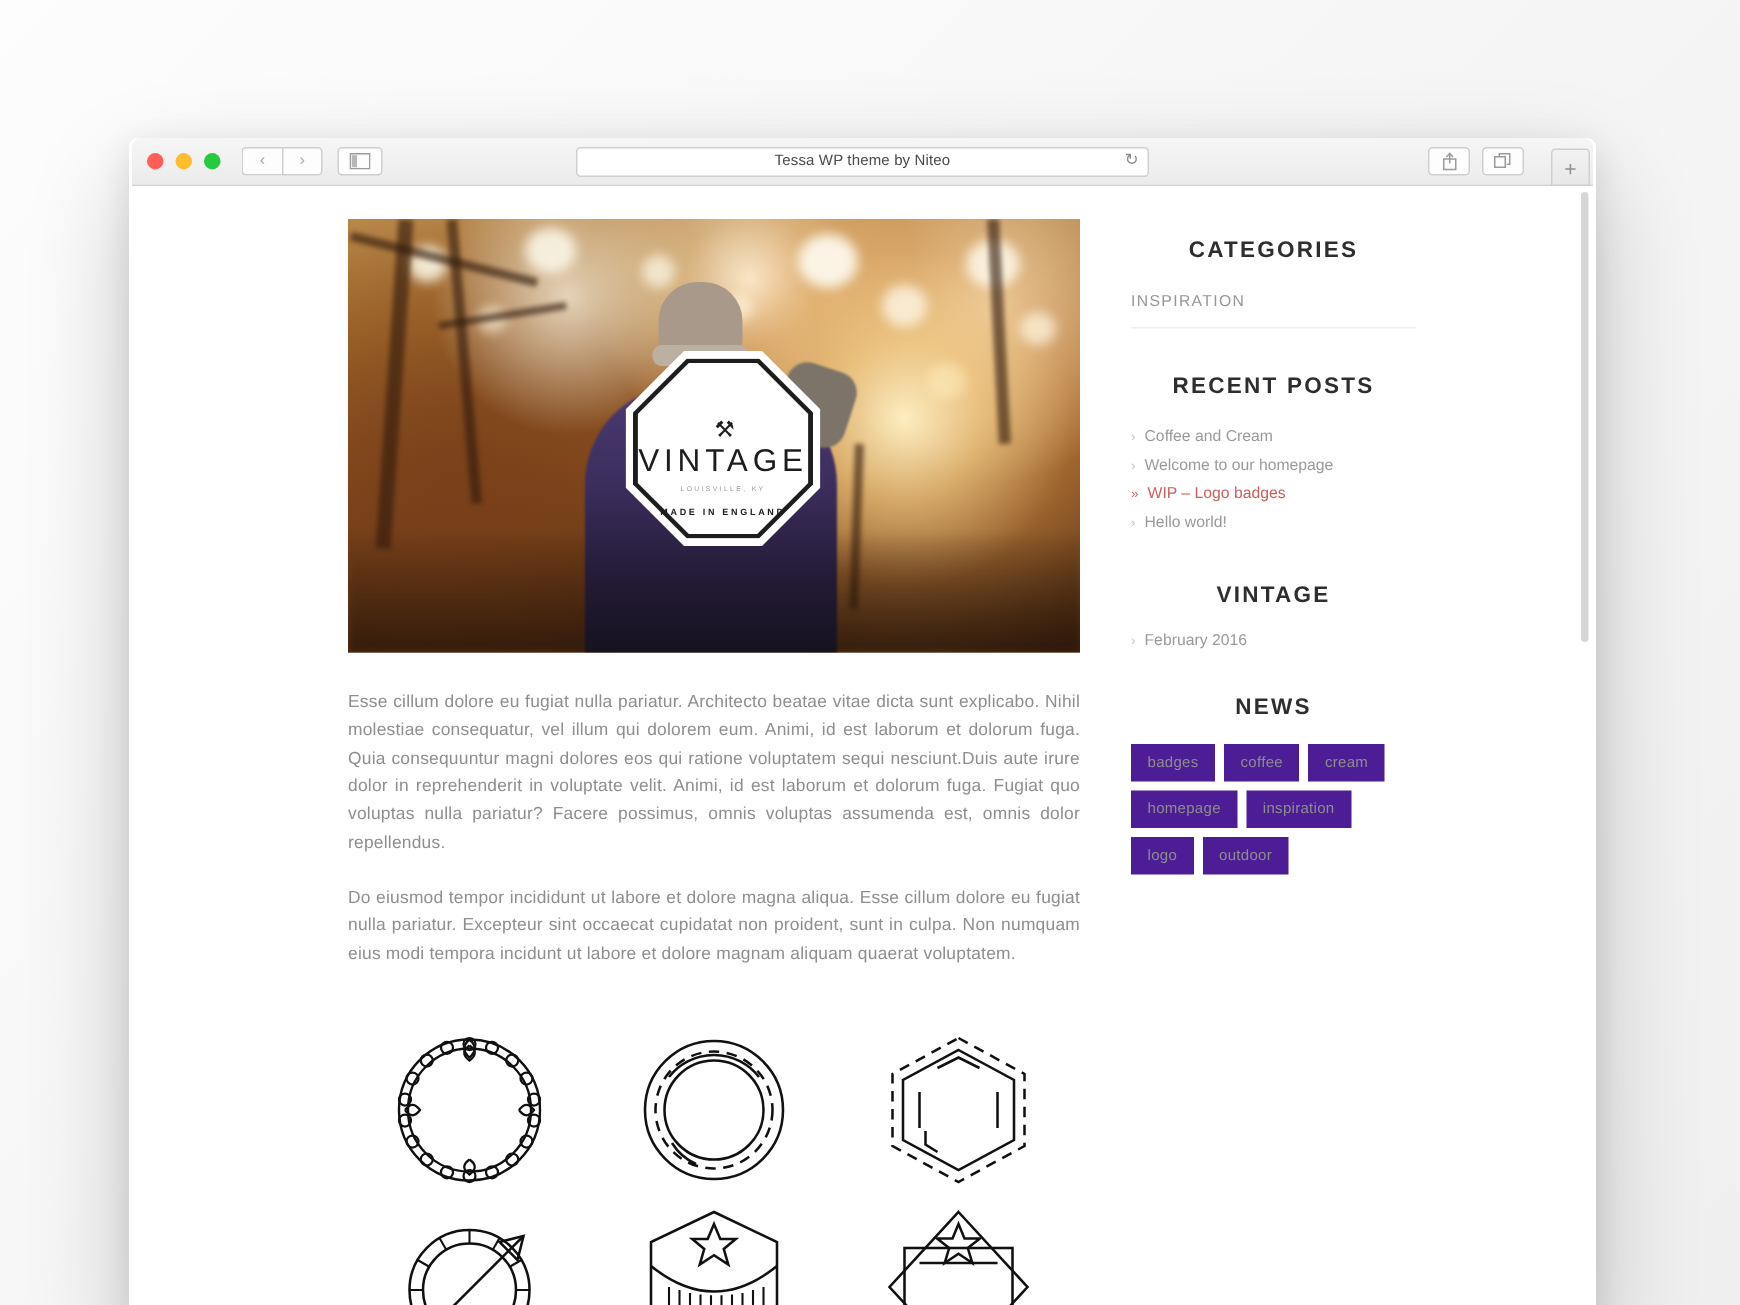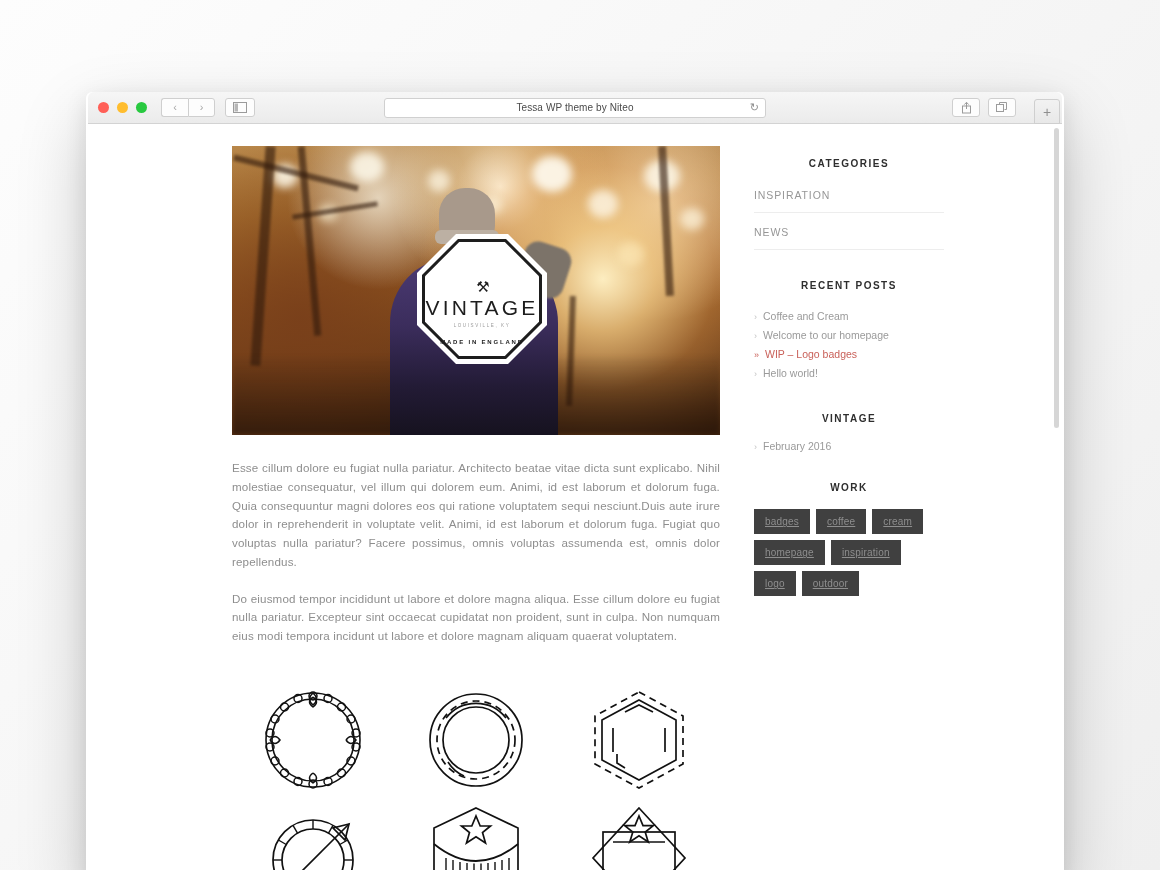"CATEGORIES" .widget-title { font-size: 10px -> 15px }
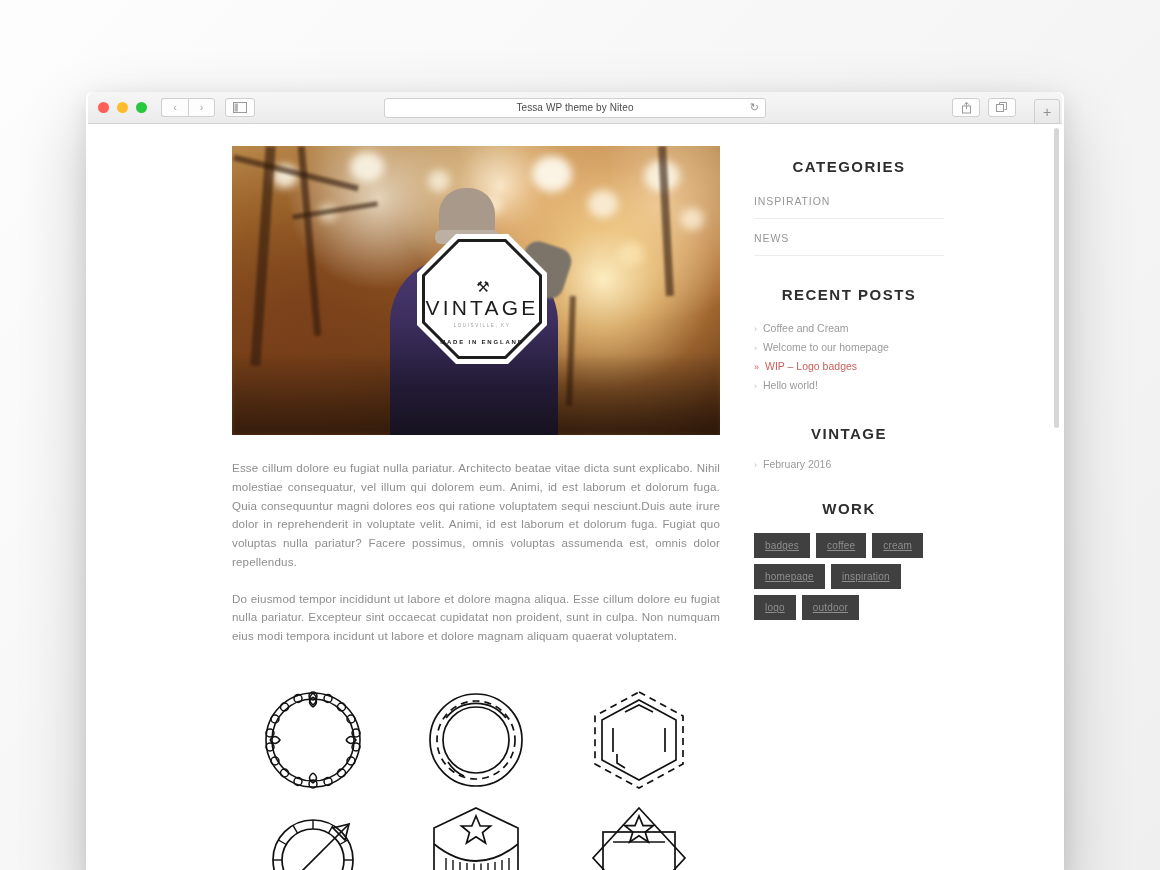"NEWS" li { html: <li><a>NEWS</a></li> -> none }
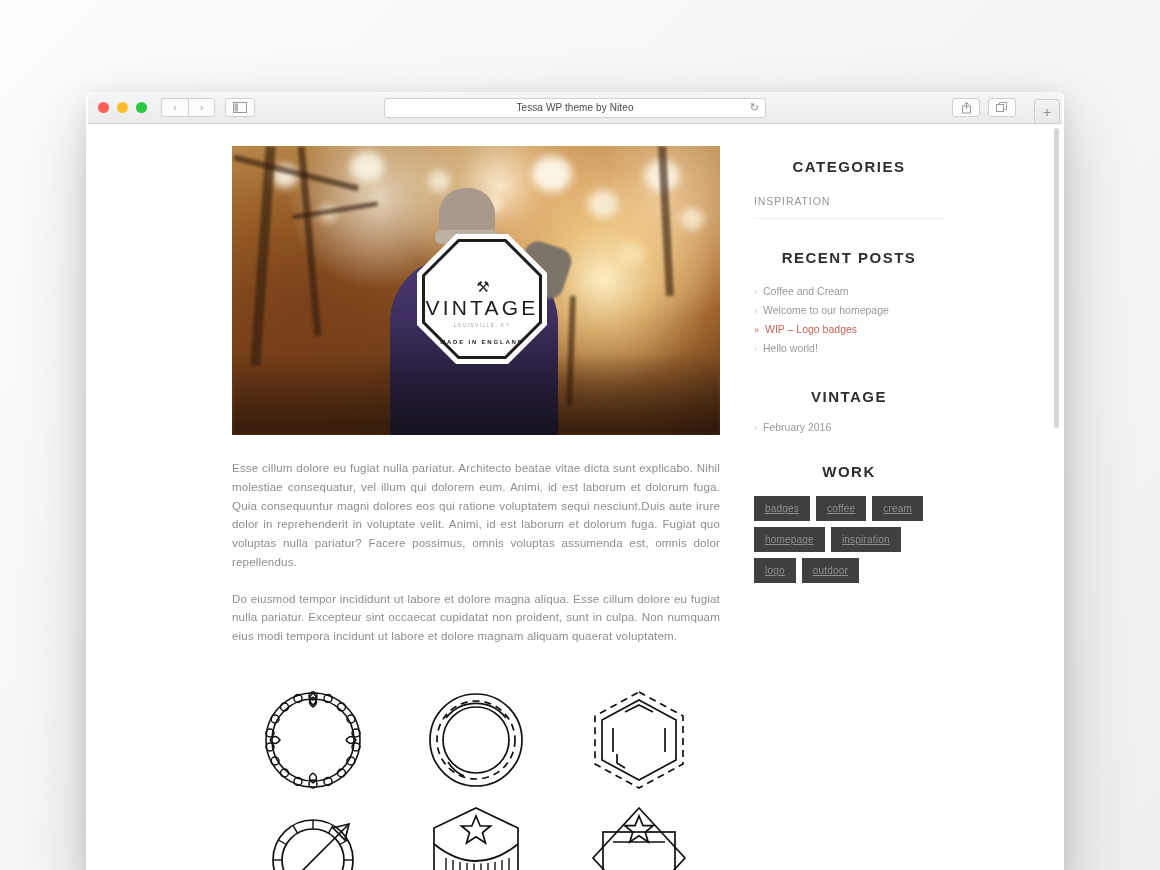"WORK" div.widget-title { text: WORK -> NEWS }
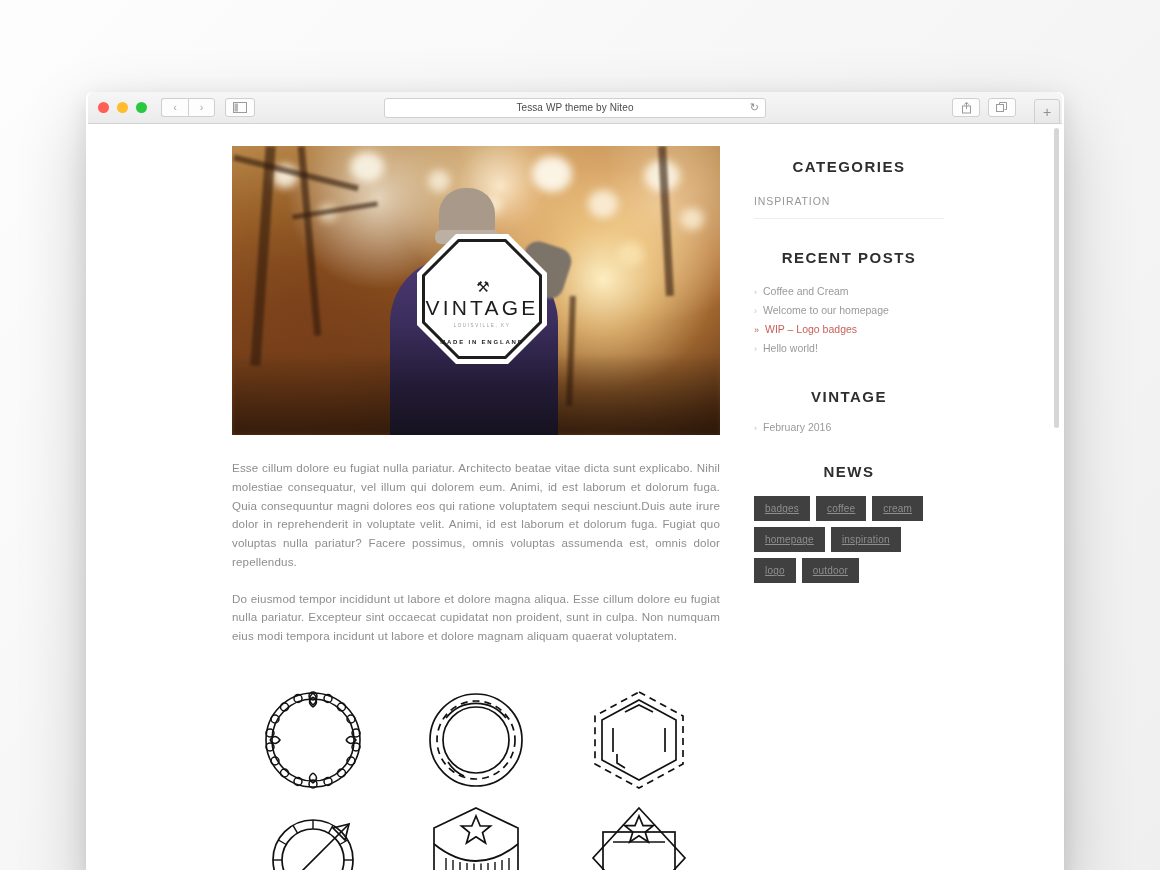"badges" .tag { background: #404040 -> #4c1d95; text-decoration: underline -> none }
